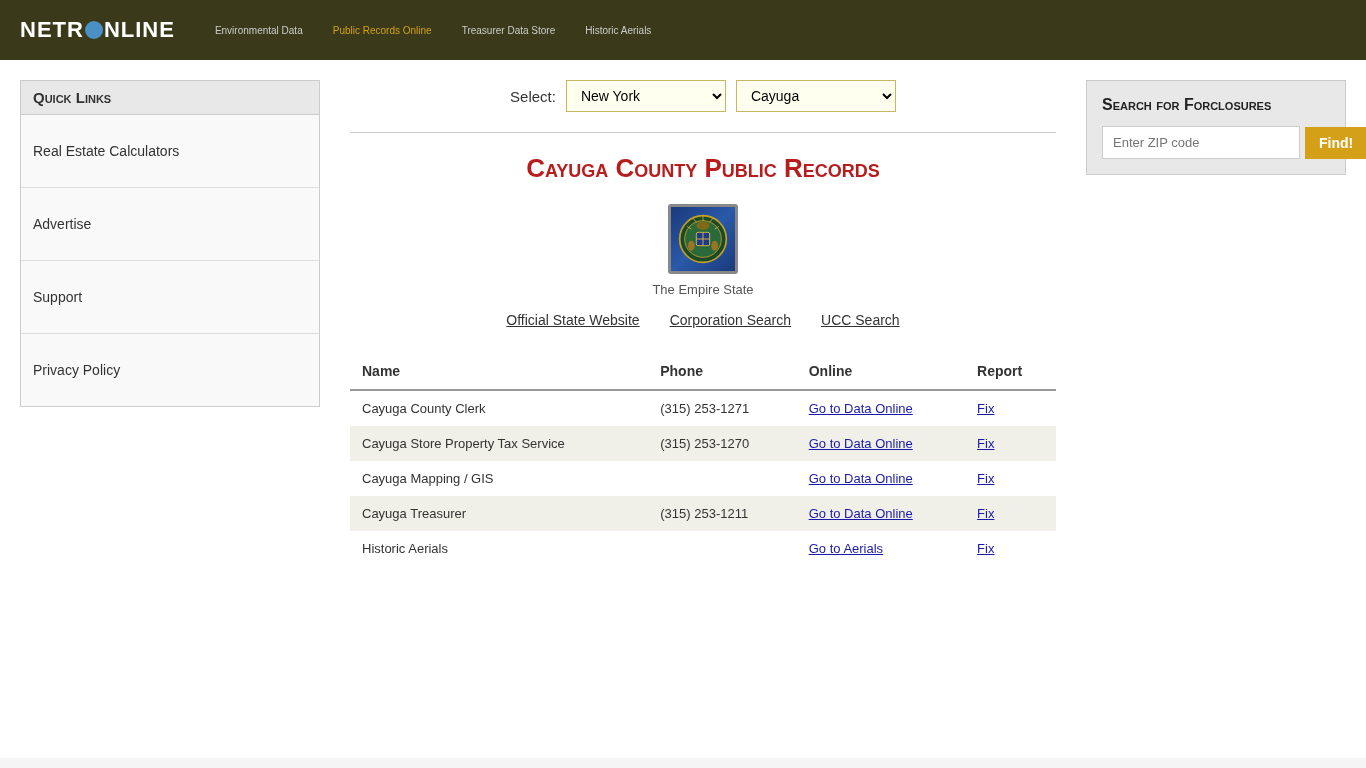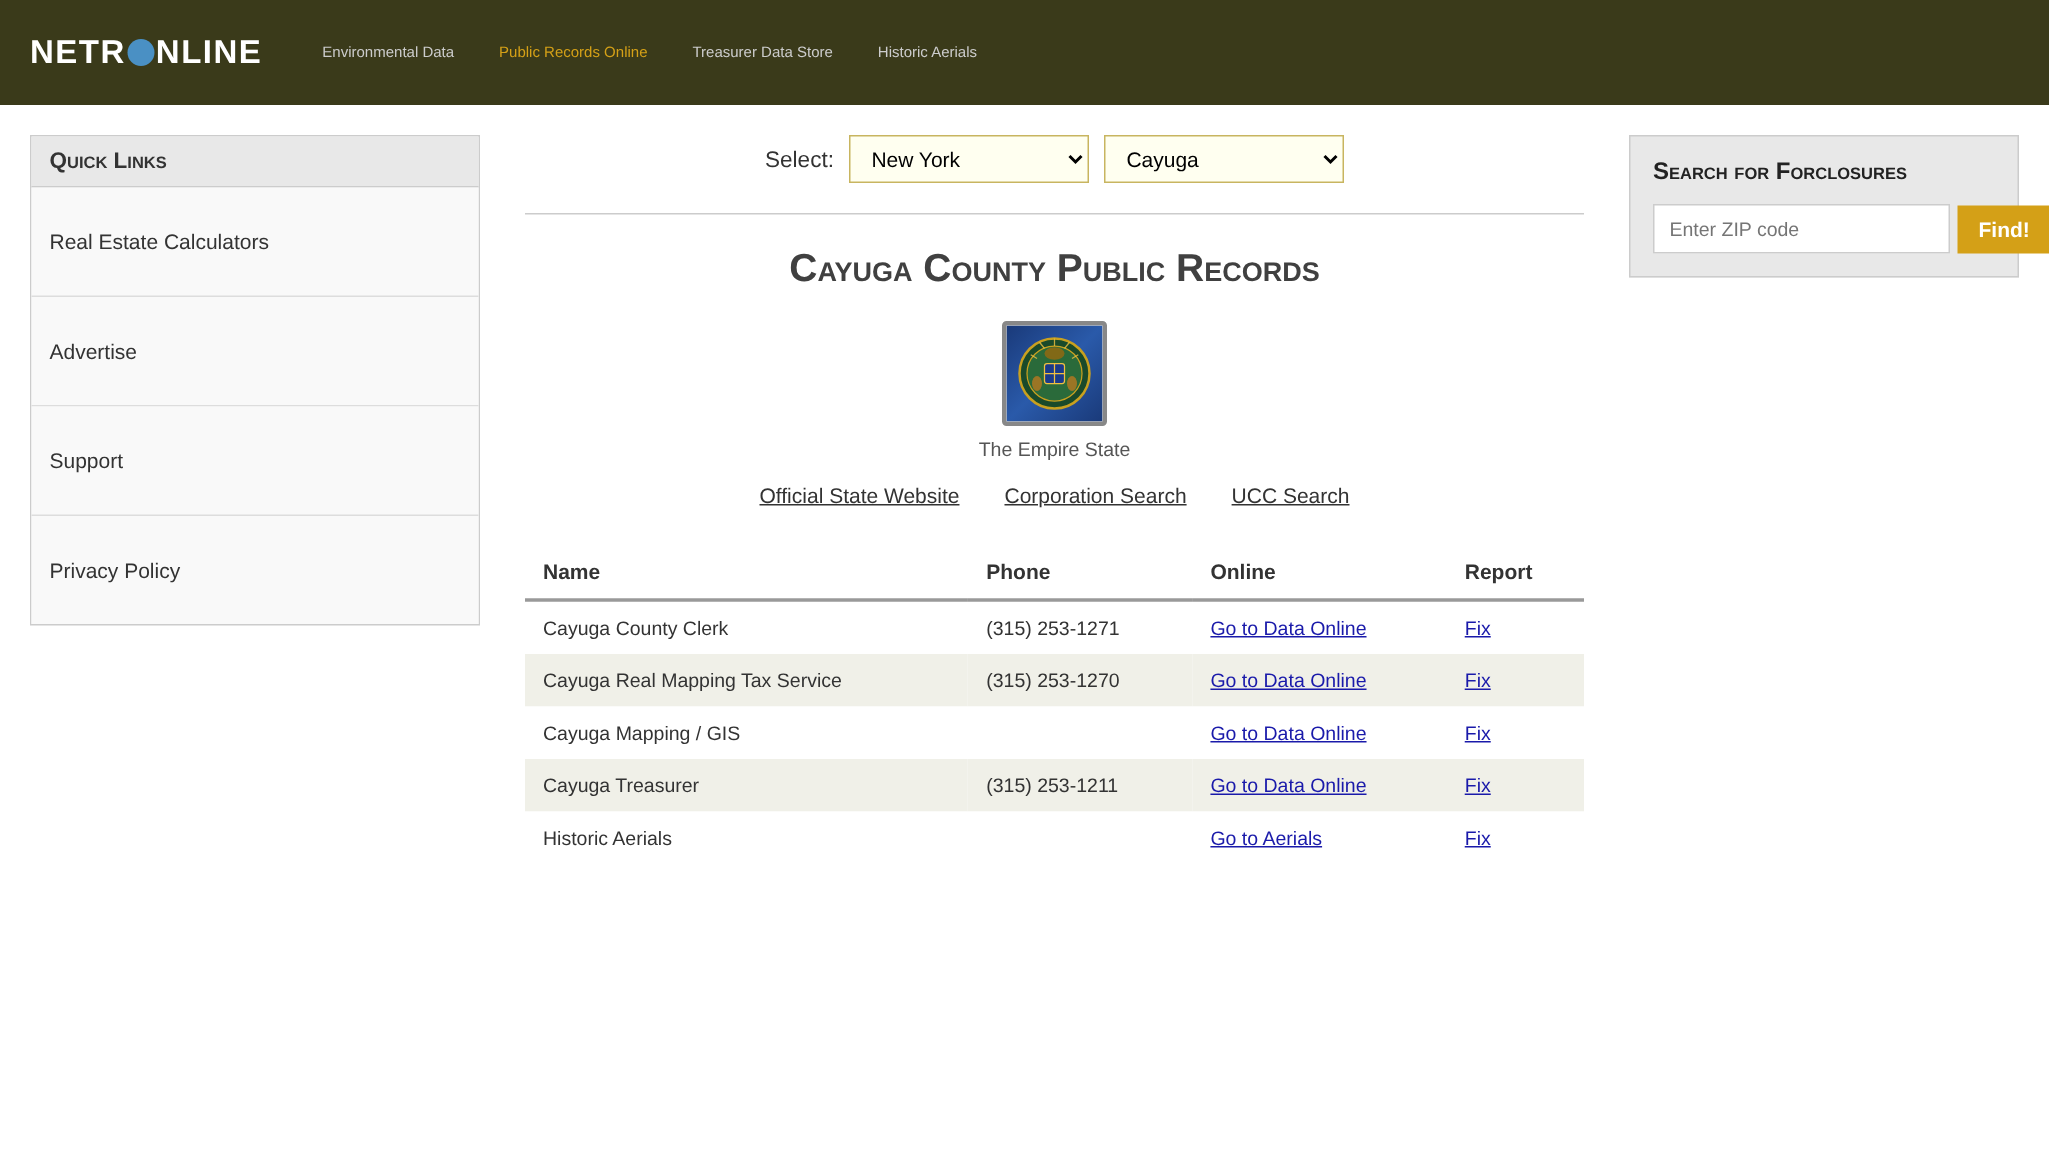"NETR NLINE" .header { height: 70px -> 60px }
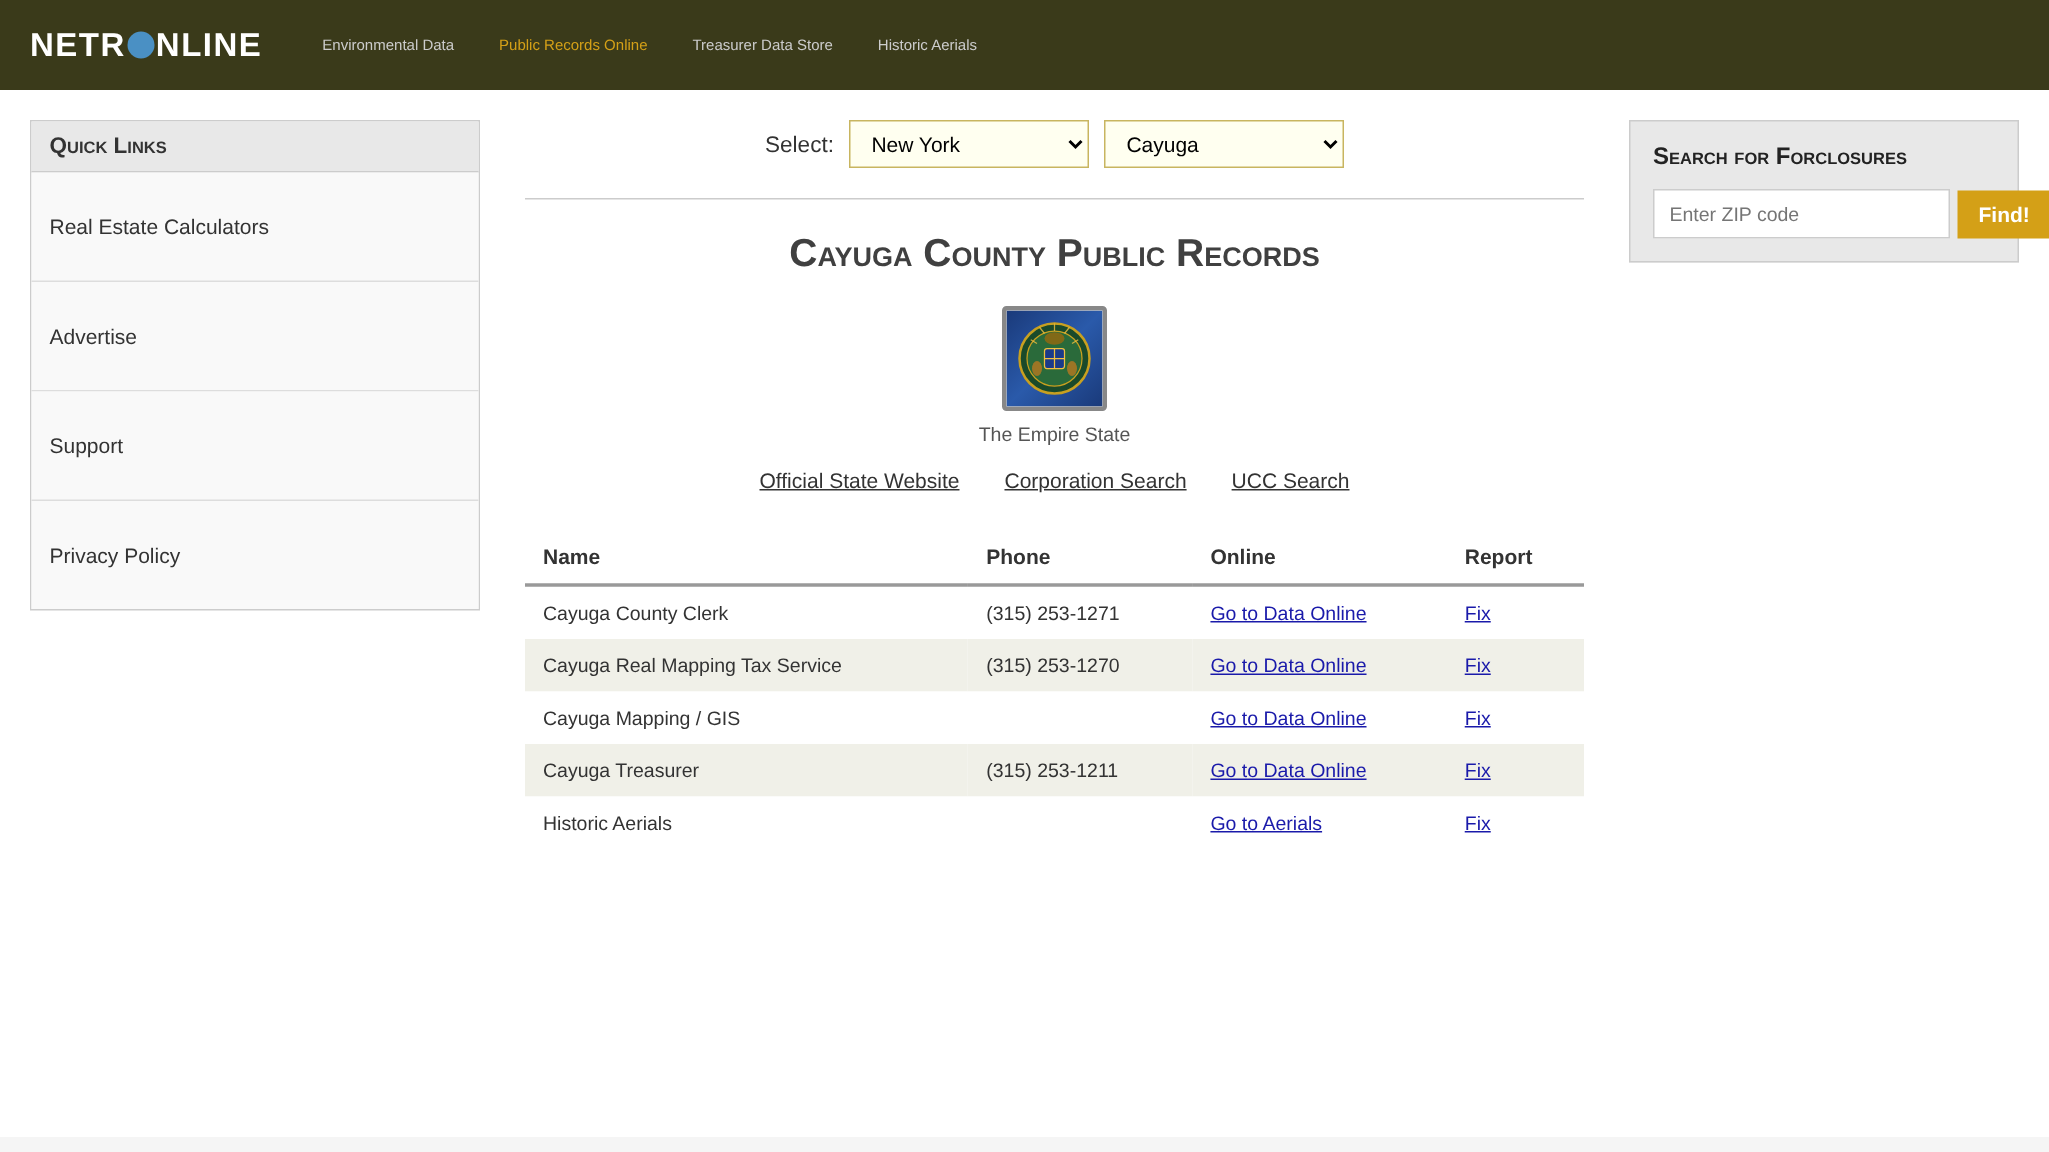"Cayuga County Public Records" .county-title { color: #404040 -> #b91c1c }
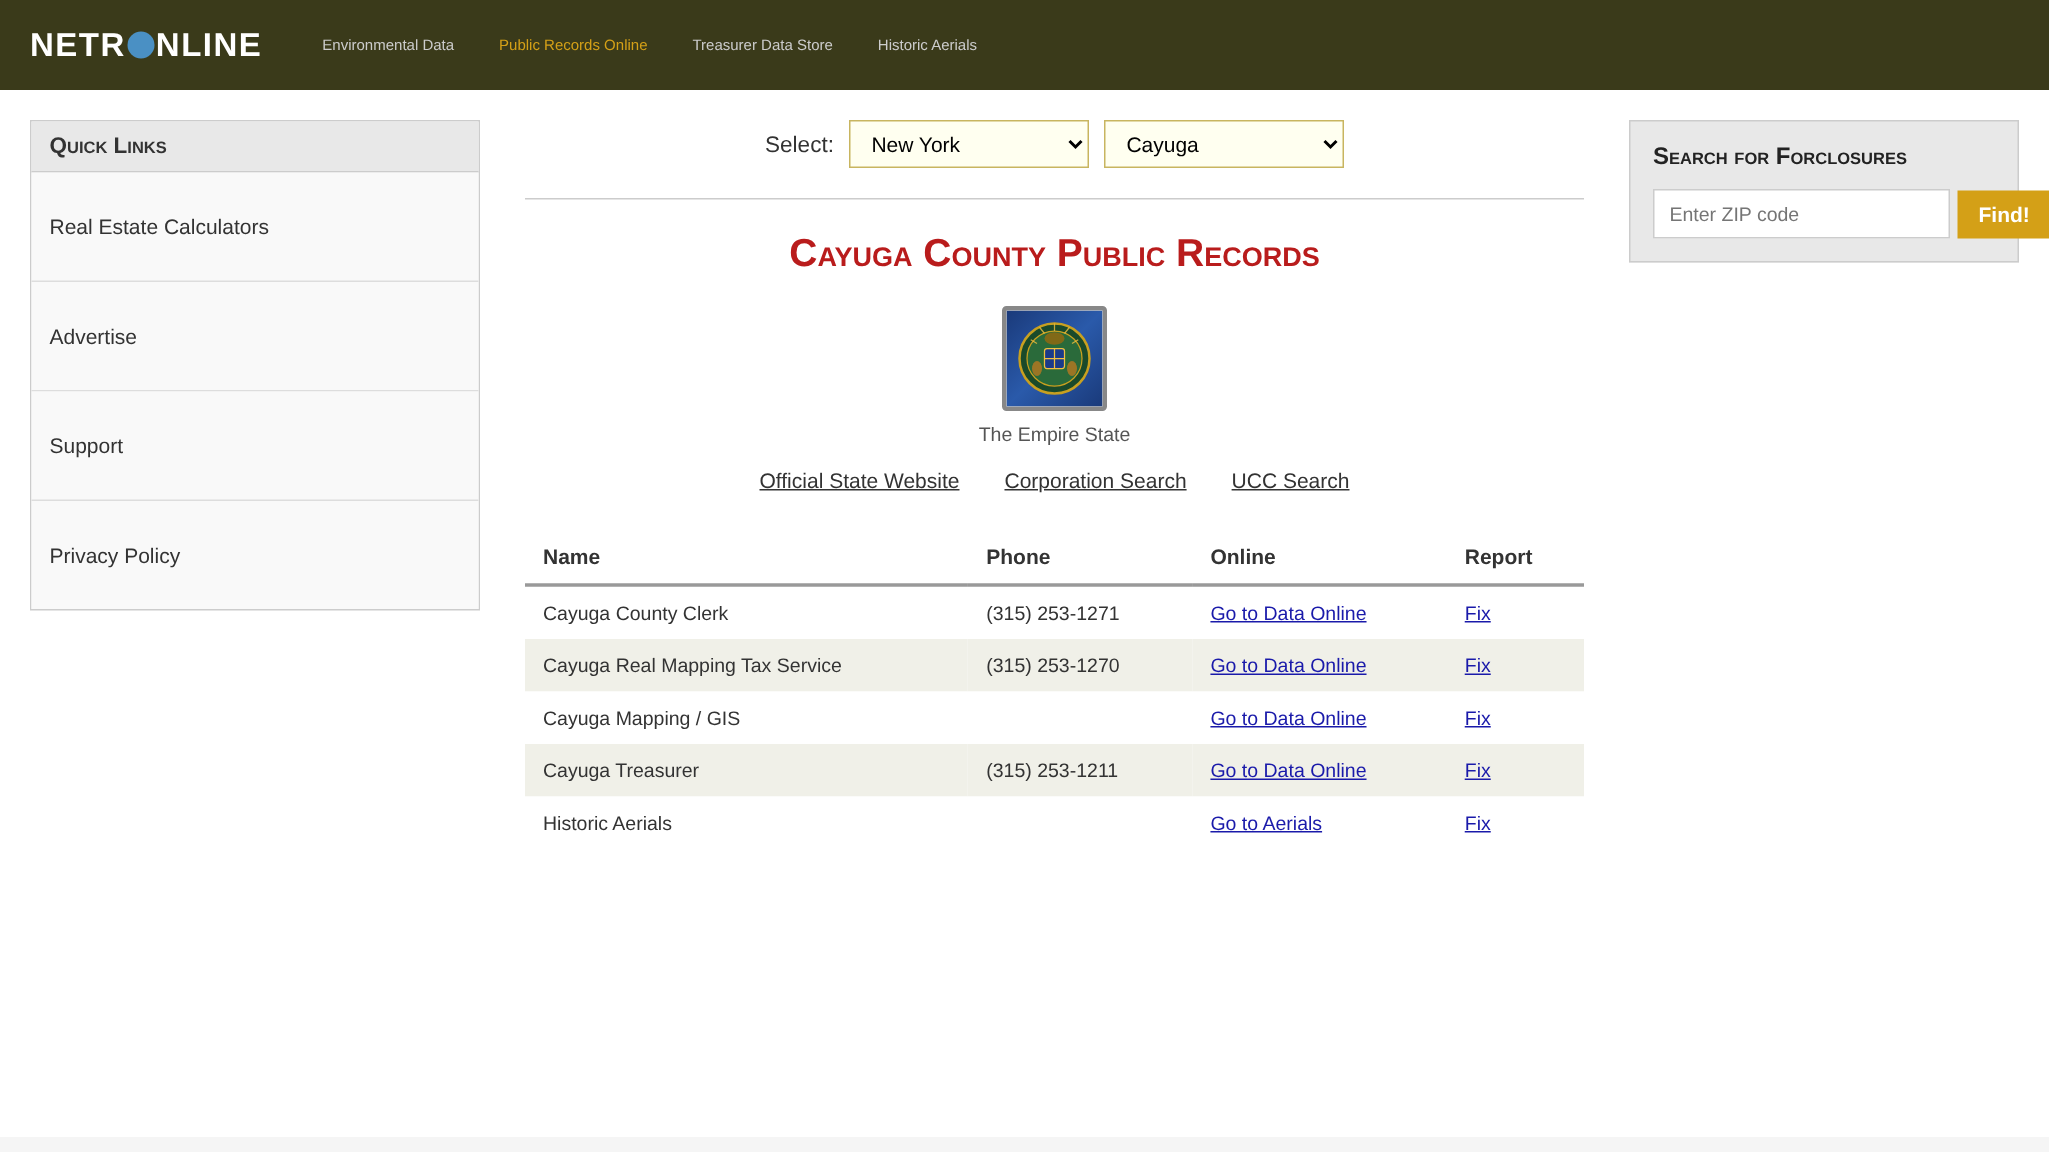"Cayuga Real Mapping Tax Service" td { text: Real Mapping -> Store Property }
